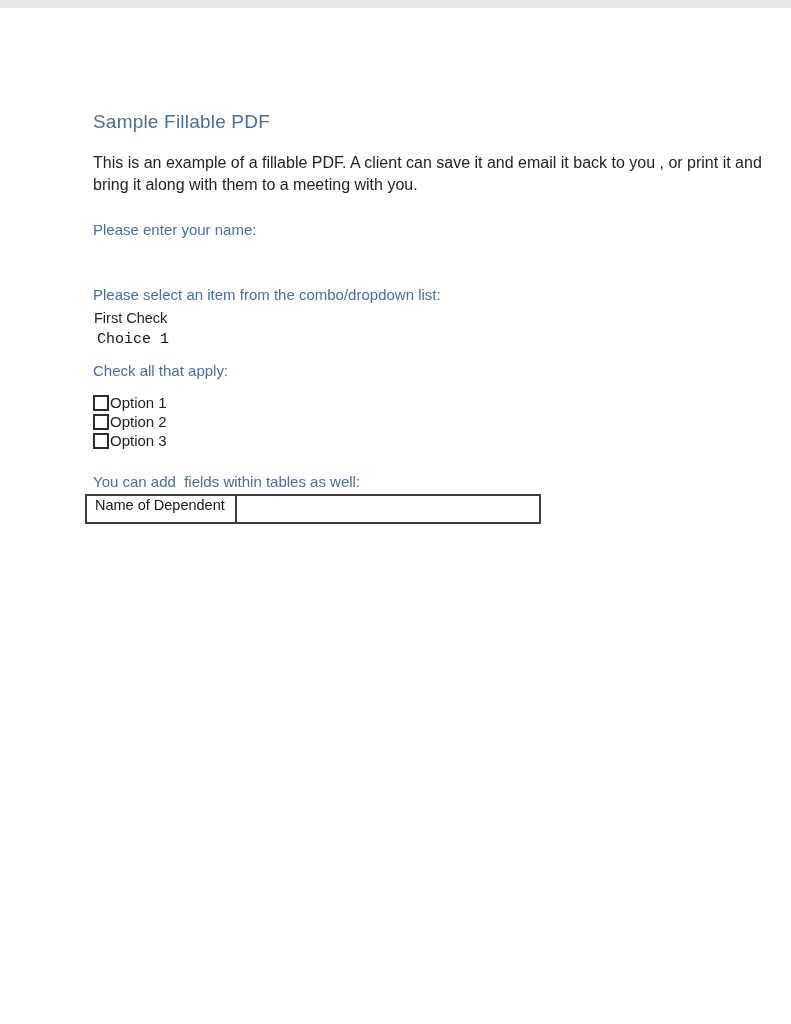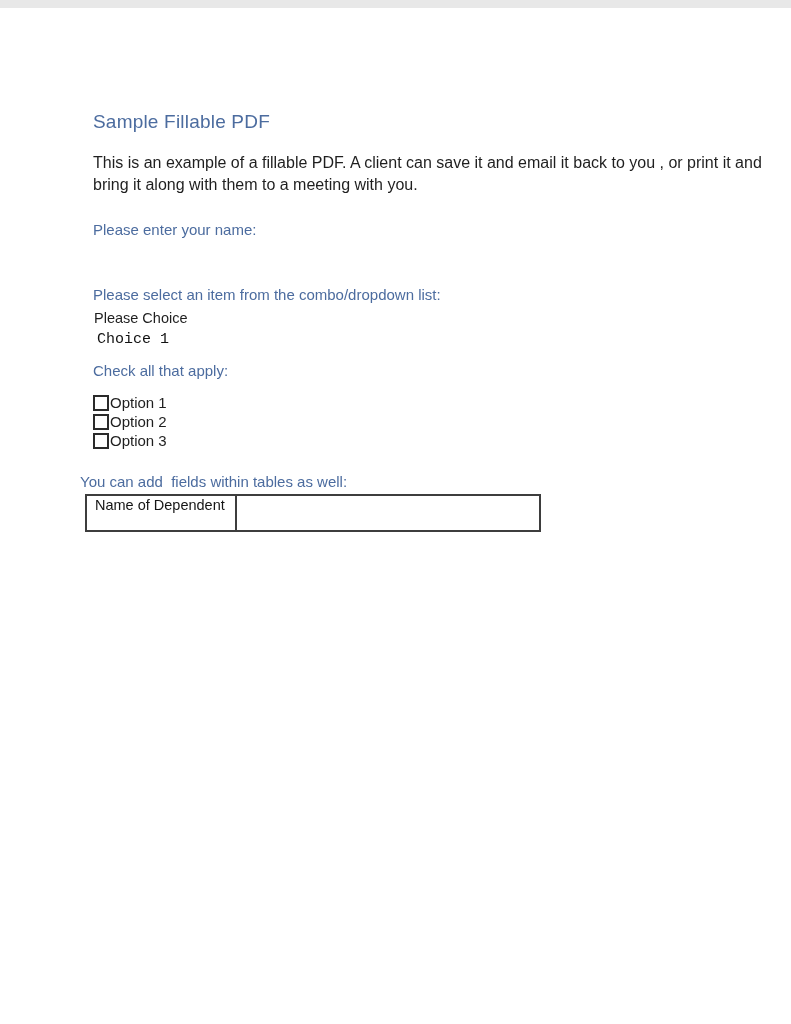"Please Choice" div.combo-static { text: Please Choice -> First Check }
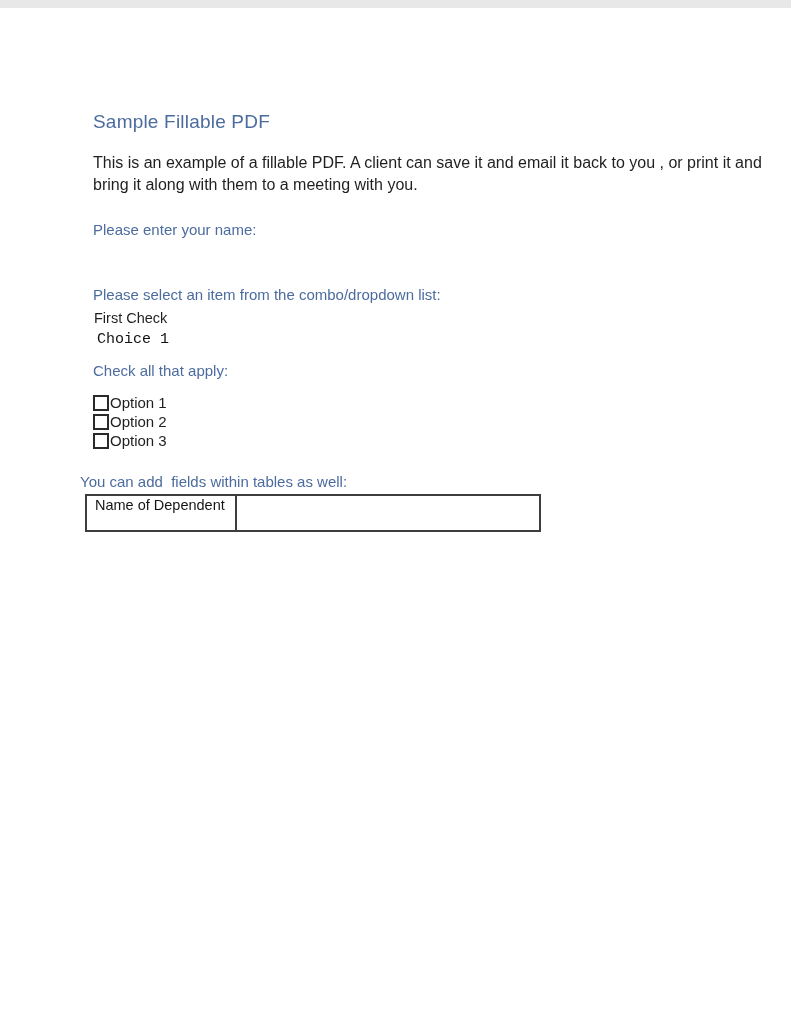"You can add fields within" .table-prompt { left: 80px -> 93px }
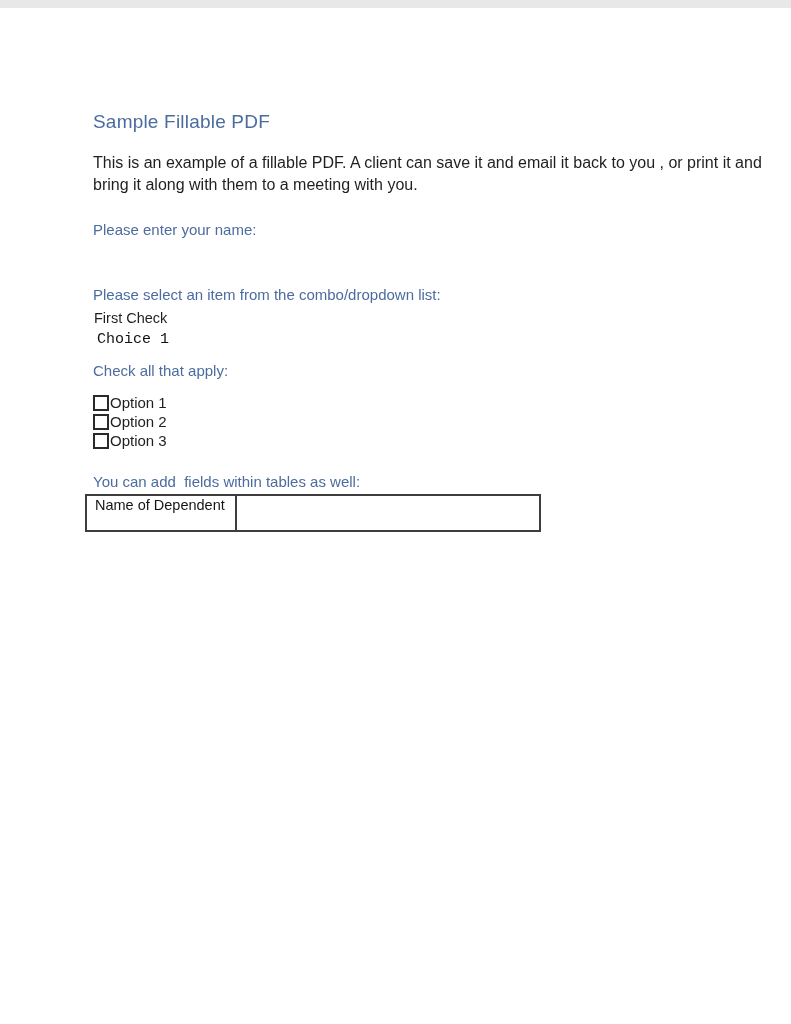"Name of Dependent" .t-row { height: 34px -> 26px }
